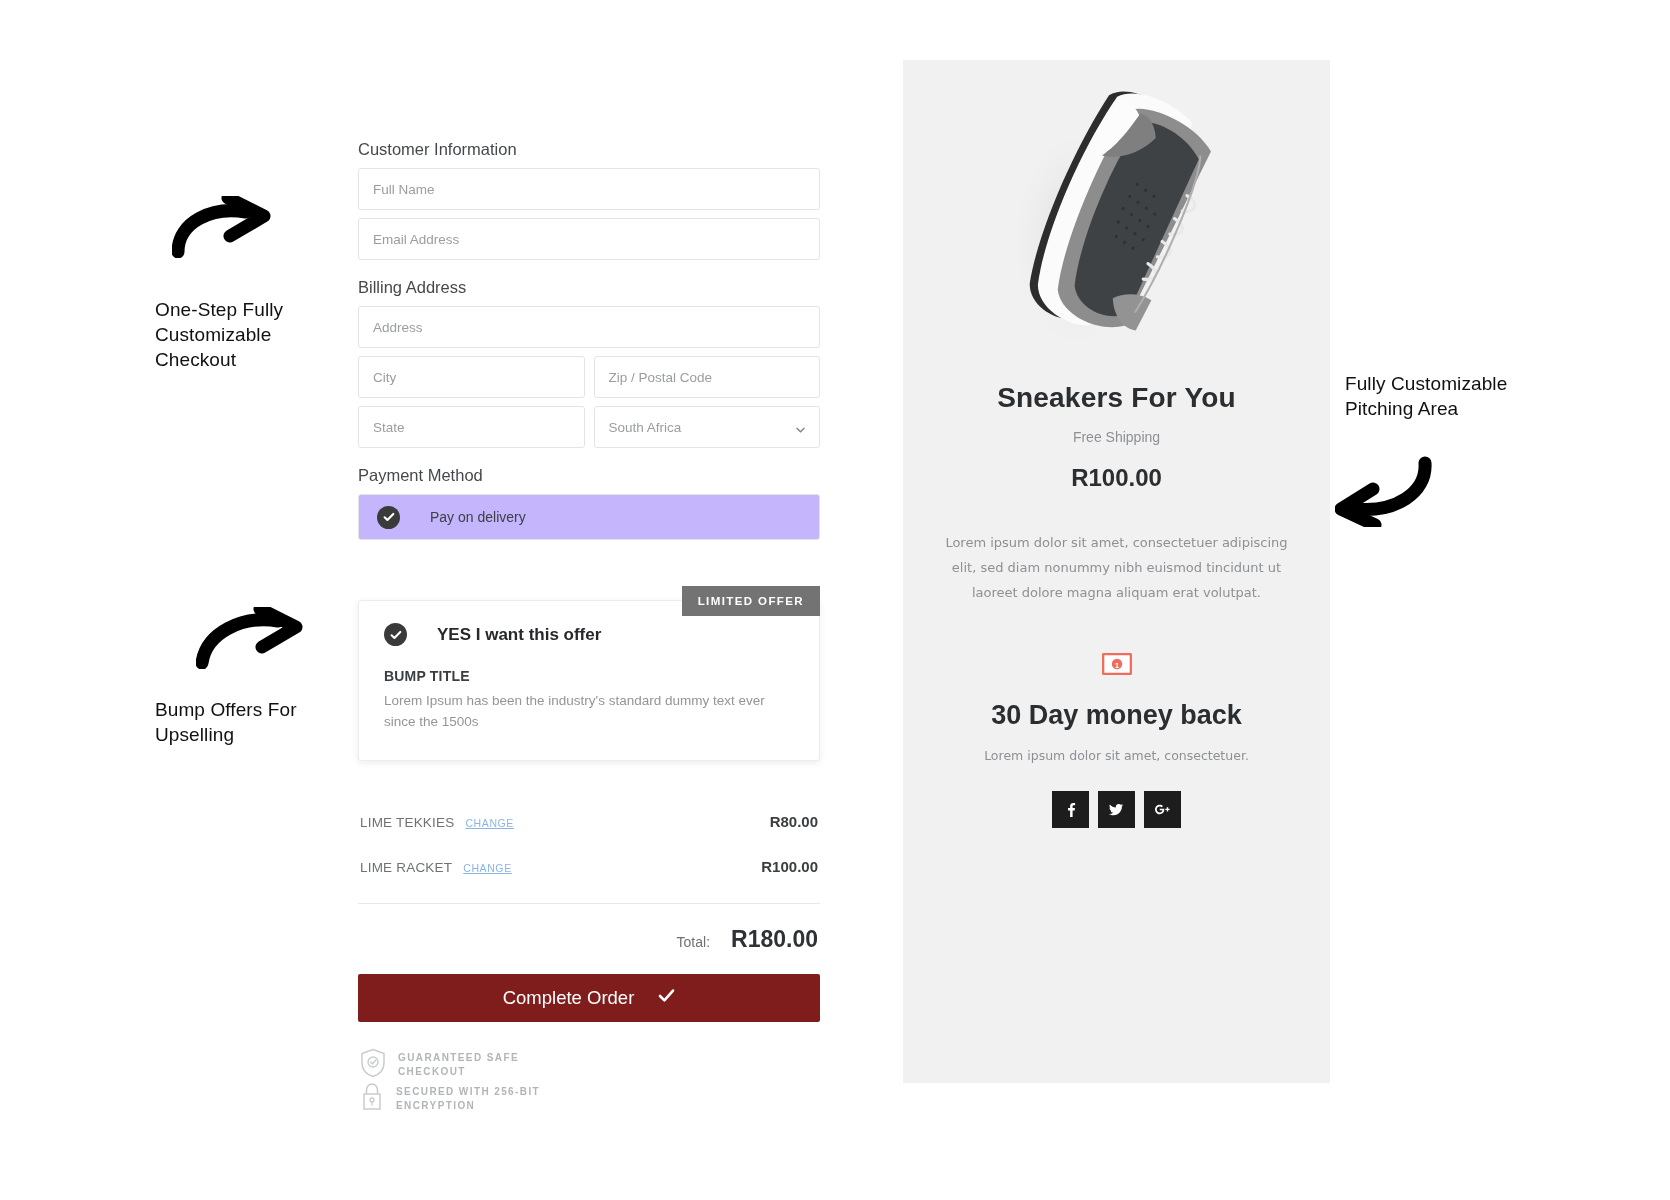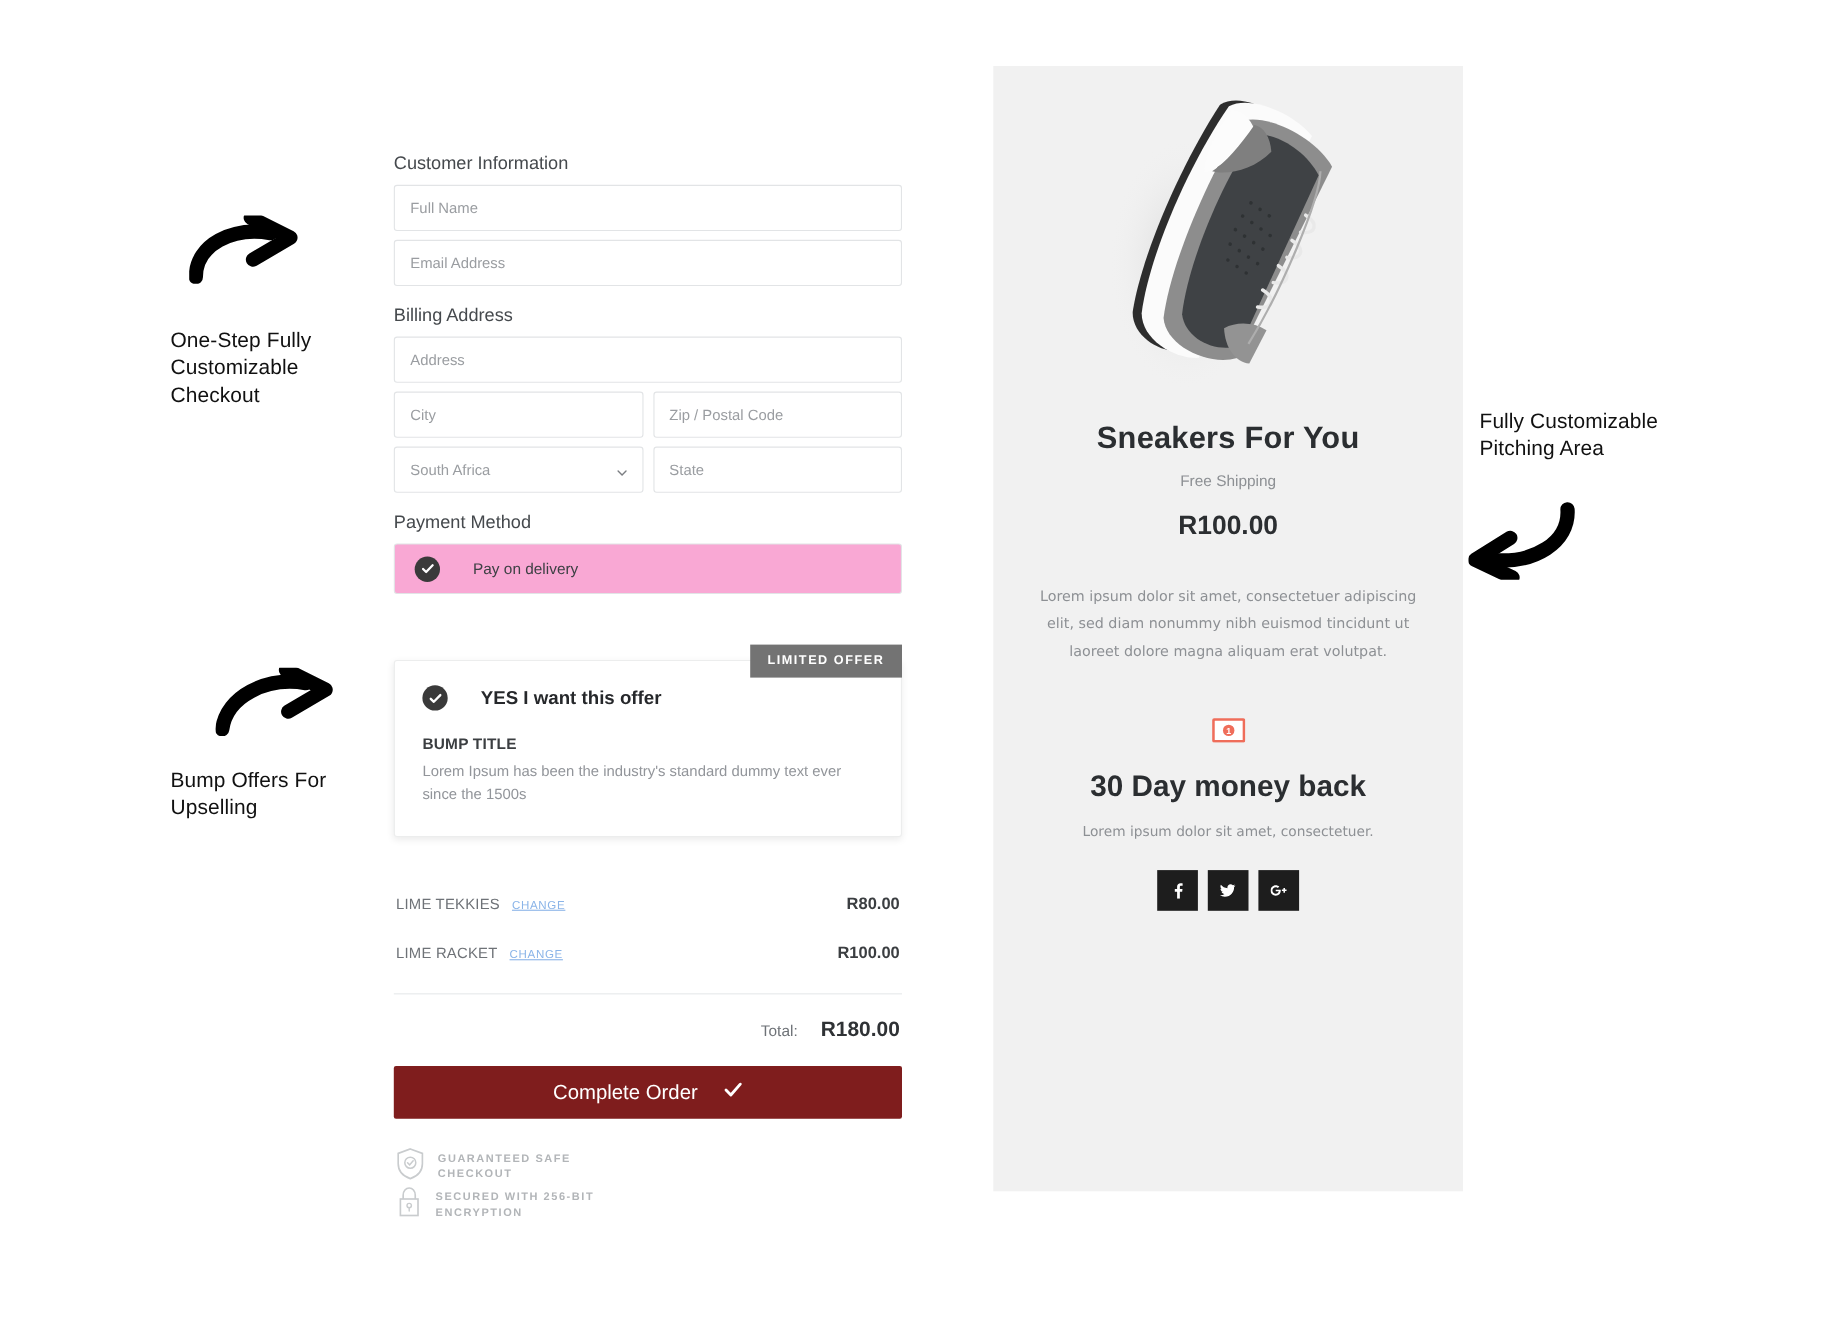"South Africa" div.field { order: before "State" -> after "State" }
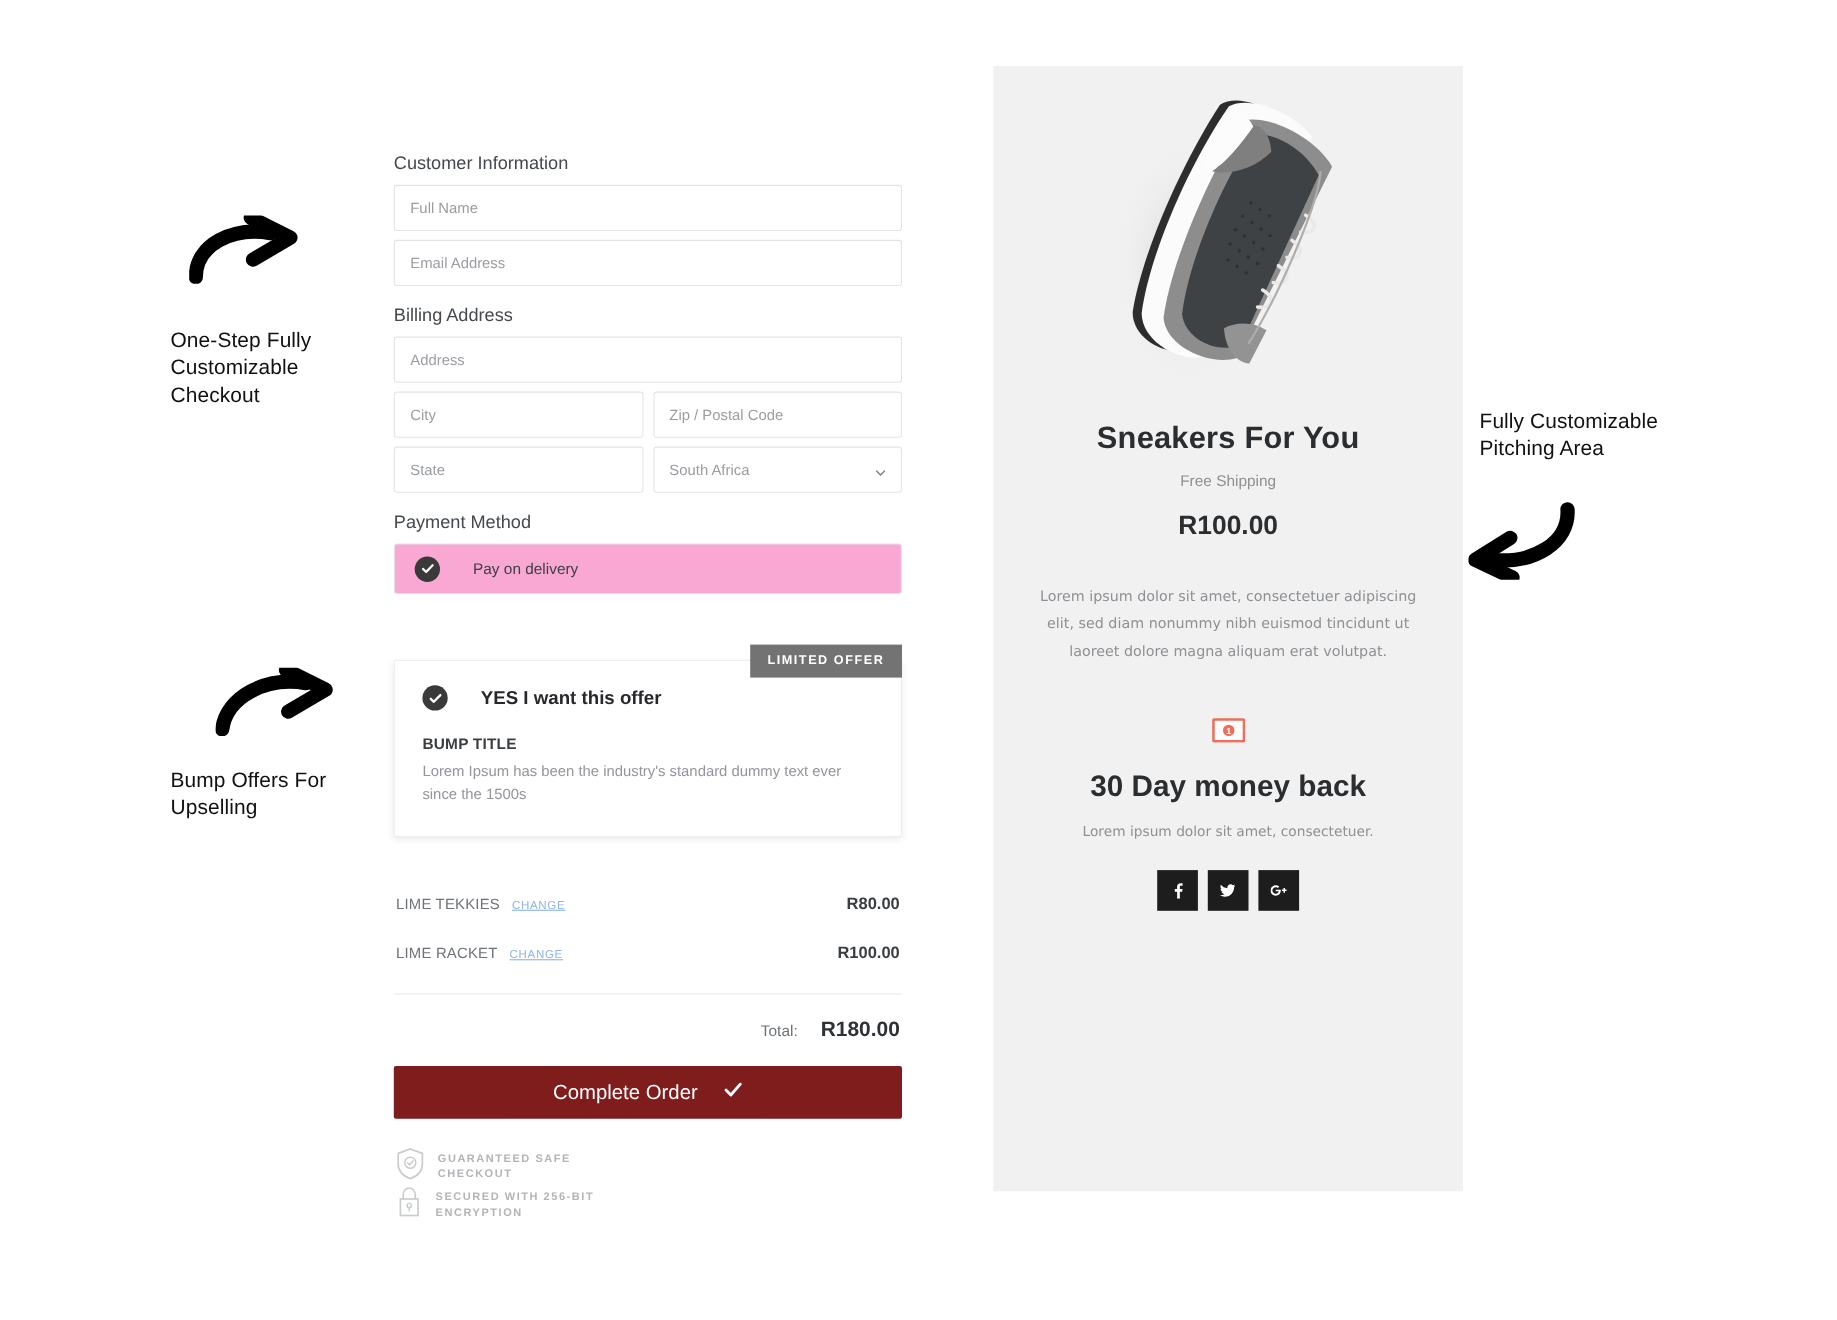"Pay on delivery" .pay-box { background: #f9a8d4 -> #c4b5fd }
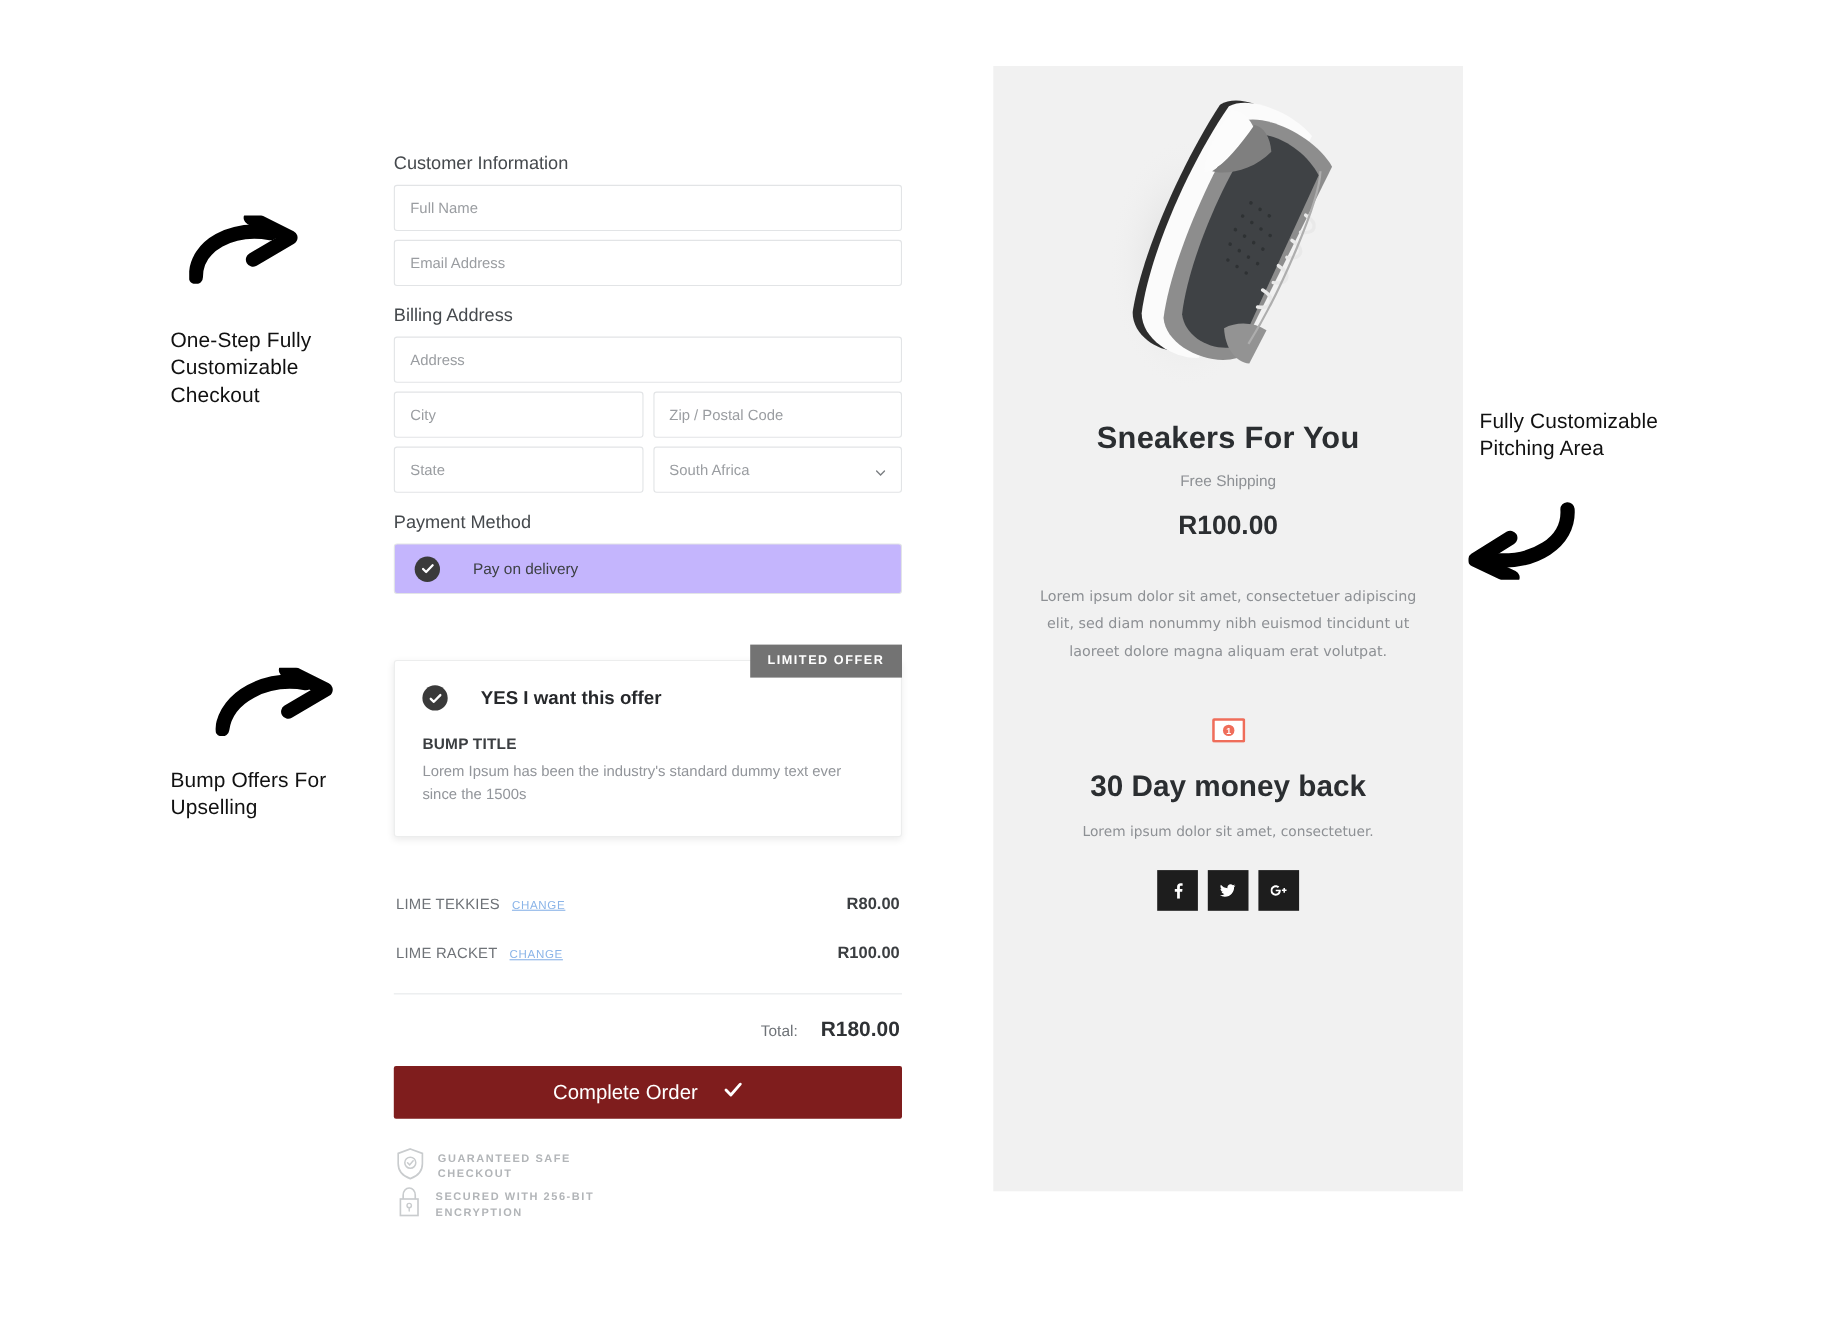"R180.00" .total-val { font-size: 19px -> 23px }
